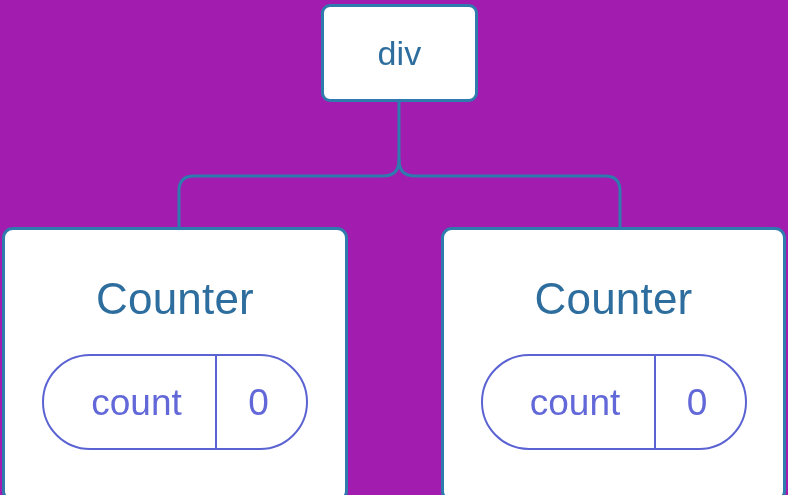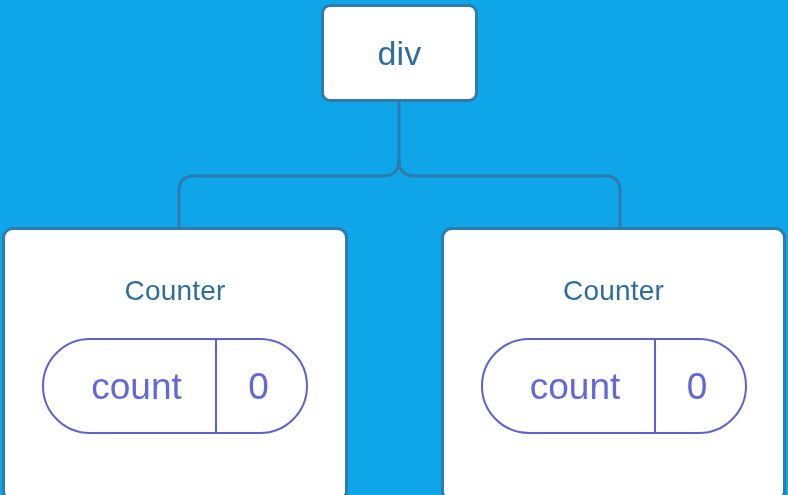"div" #canvas { background: #0ea5e9 -> #a21caf }
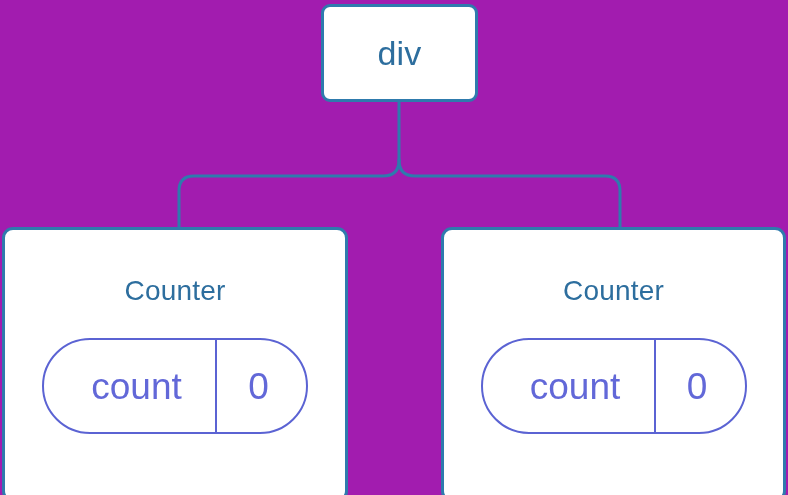"Counter" .node-label-child { font-size: 28px -> 44px }
